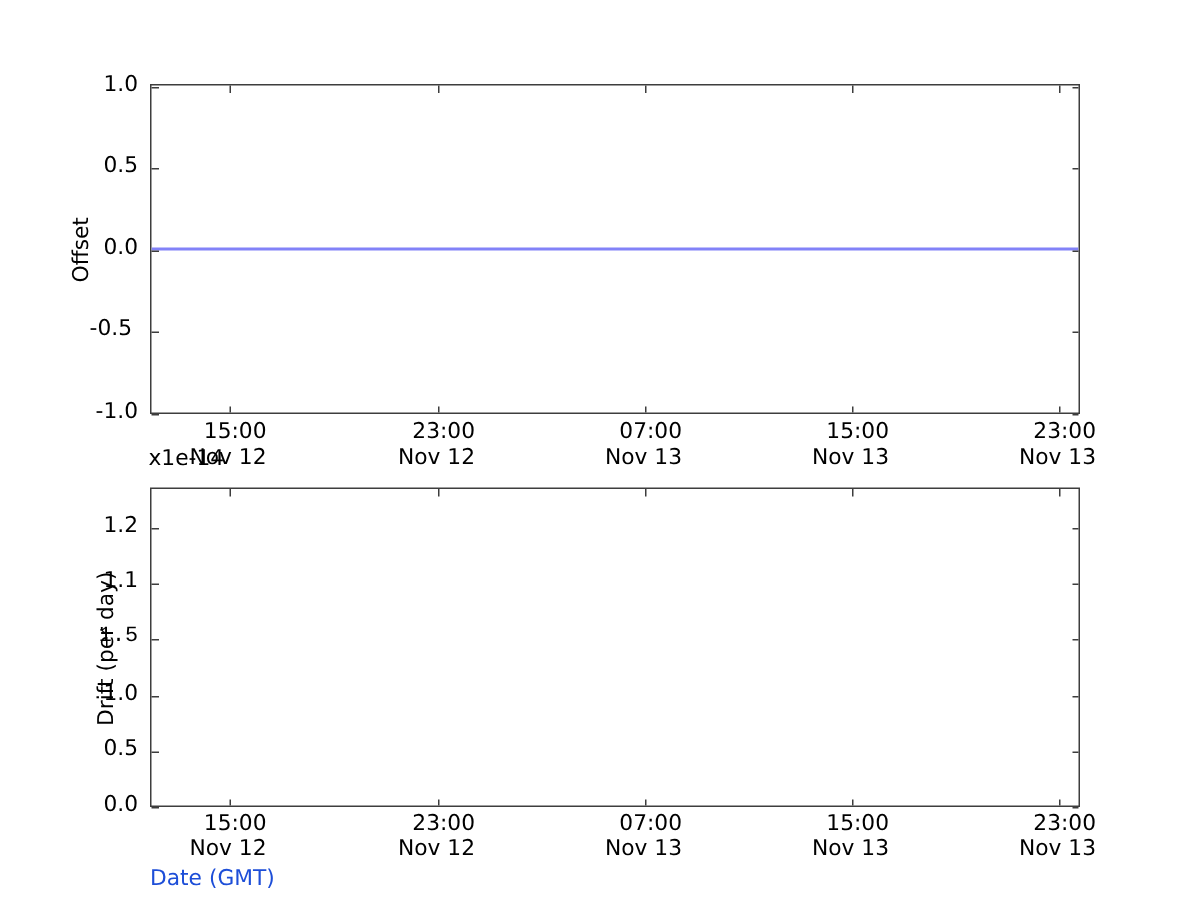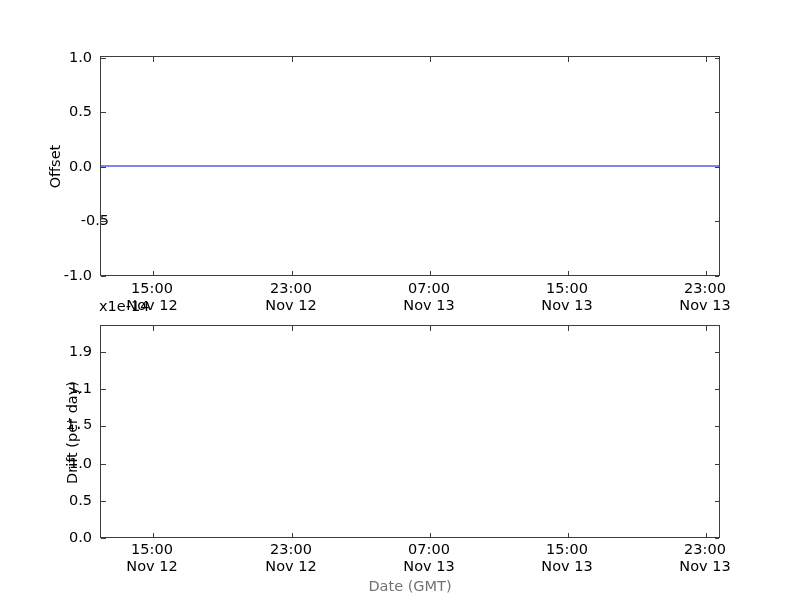"-0.5" div.ytick-label { left: 39px -> 18px }
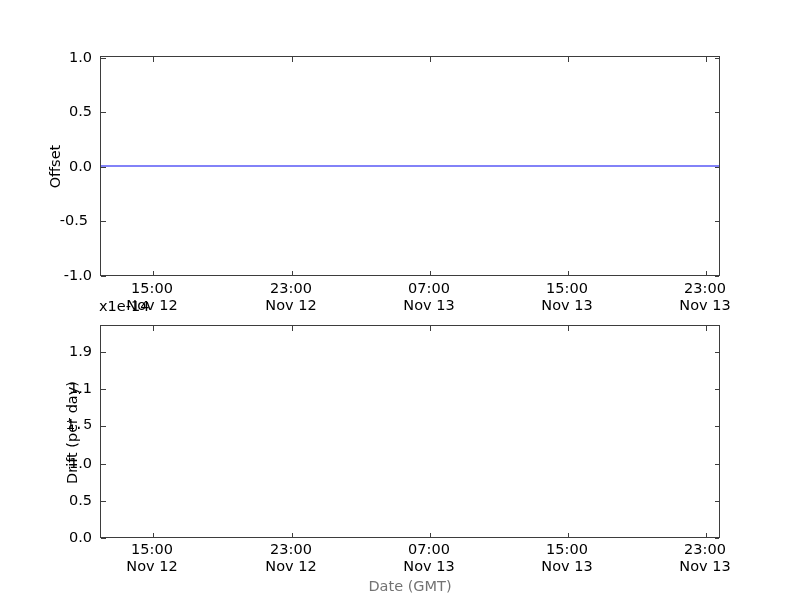"15:00" .xtick-label { text-align: center -> right }
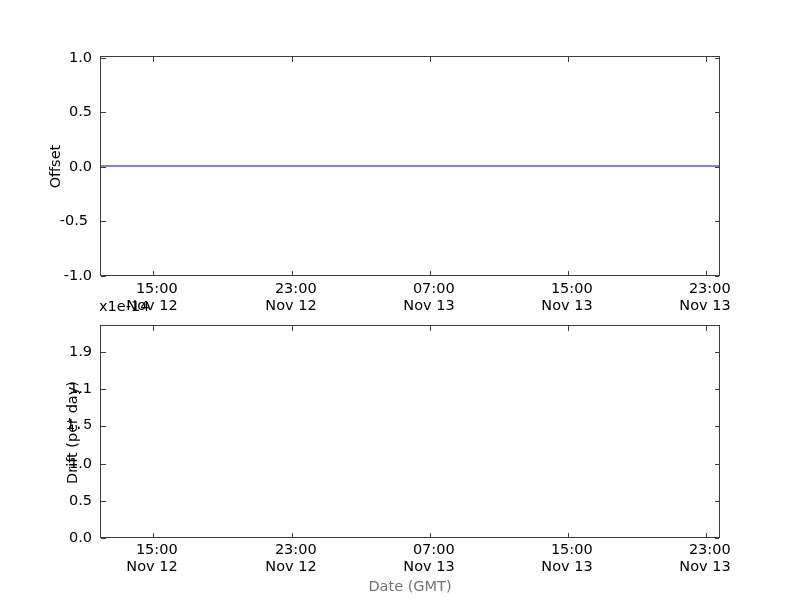"1.9" div.ytick-label { text: 1.9 -> 1.2 }
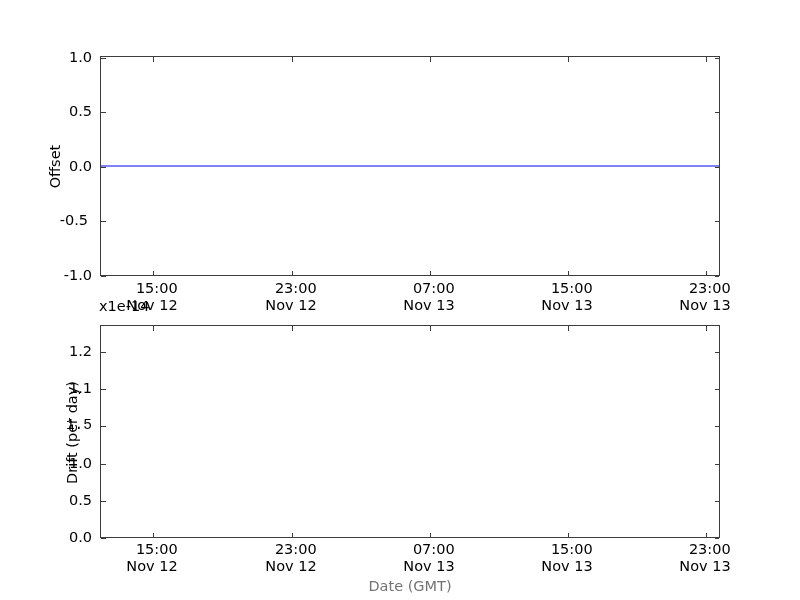"Date (GMT)" .xlabel { color: #737373 -> #1d4ed8; text-align: center -> none }
